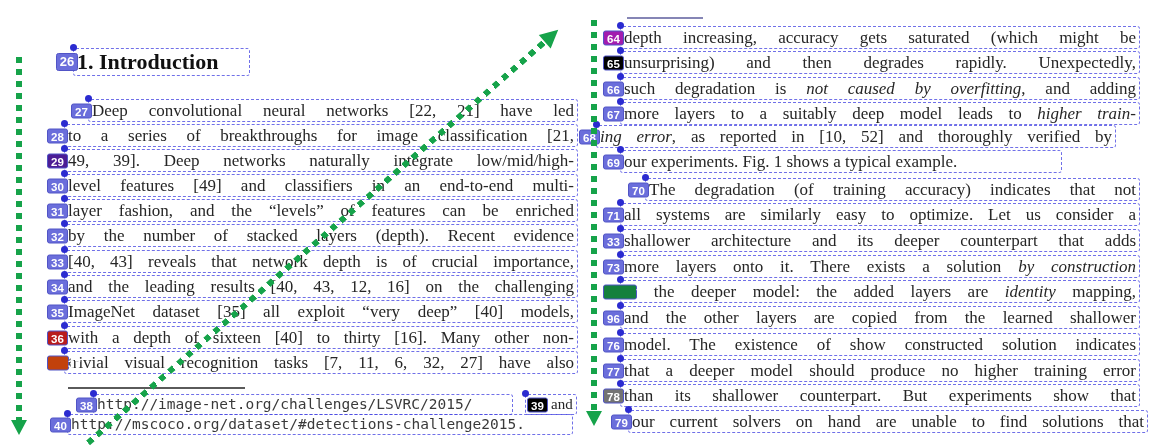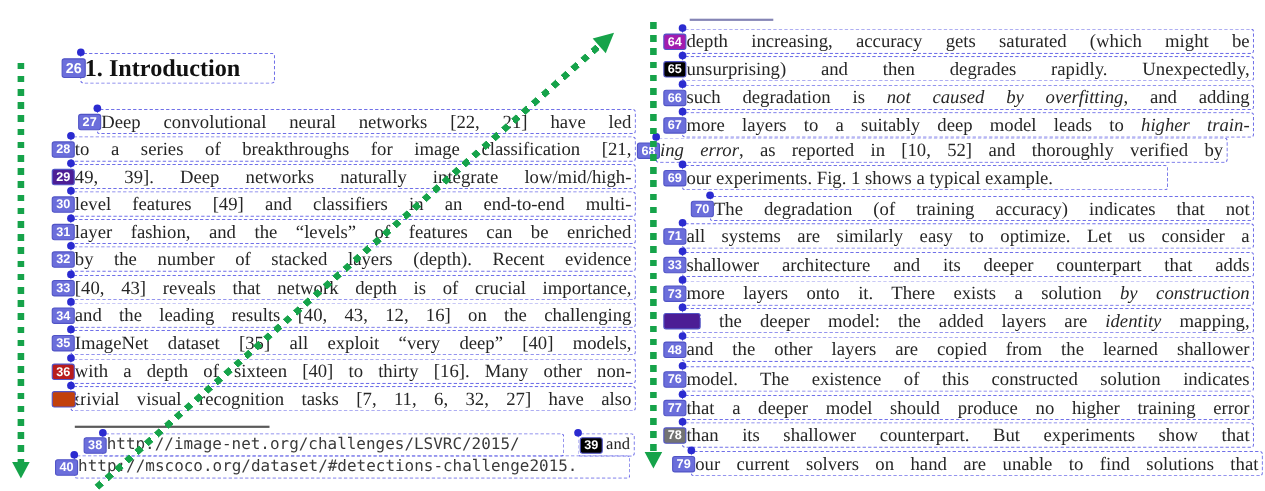"74" span.badge { background: #4c1d95 -> #15803d }
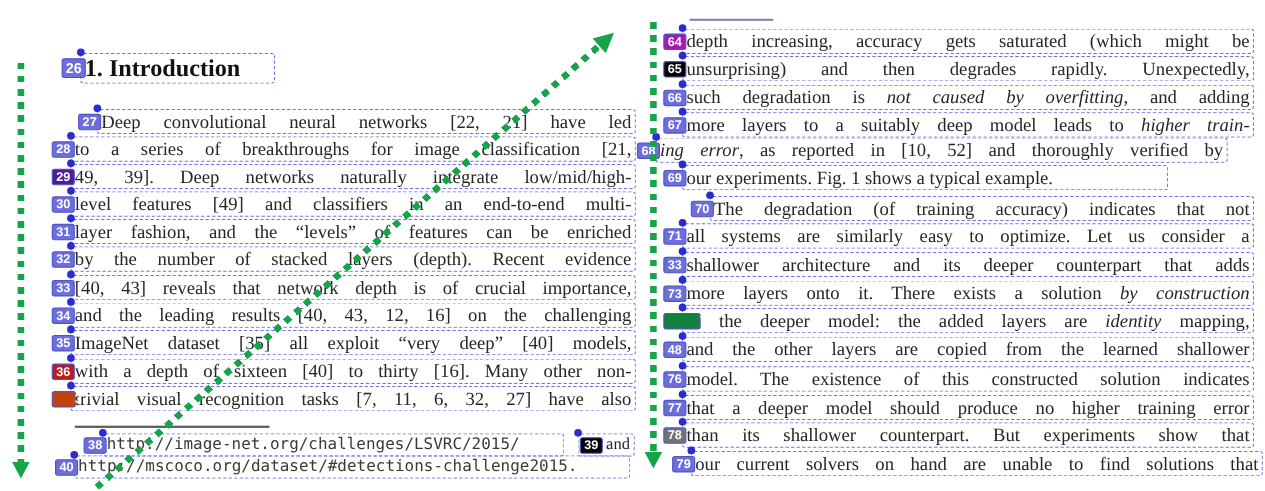"48" span.badge { text: 48 -> 96 }
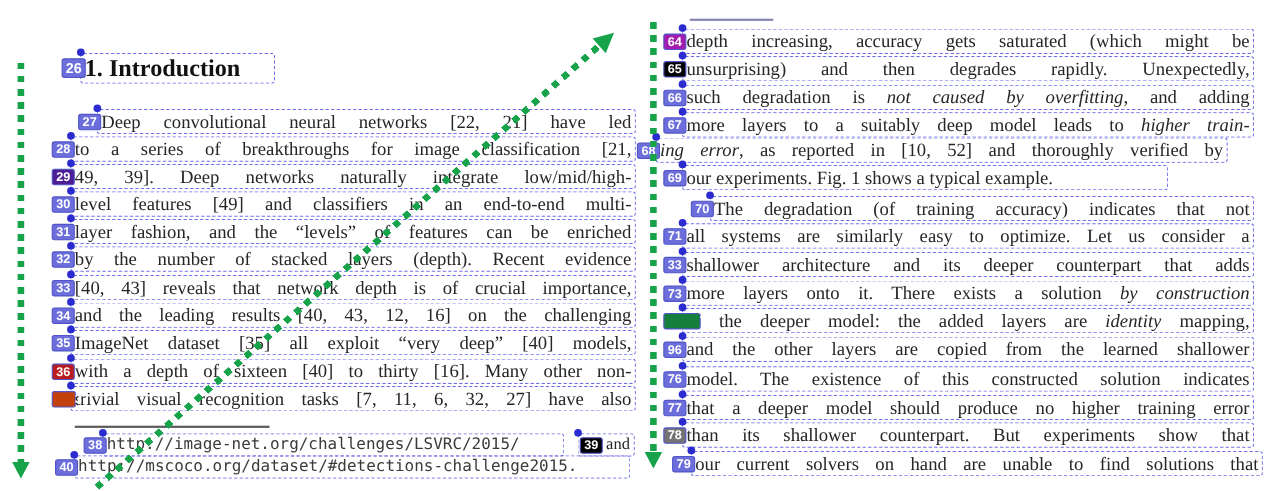"model. The existence of this" span { text: this -> show }
